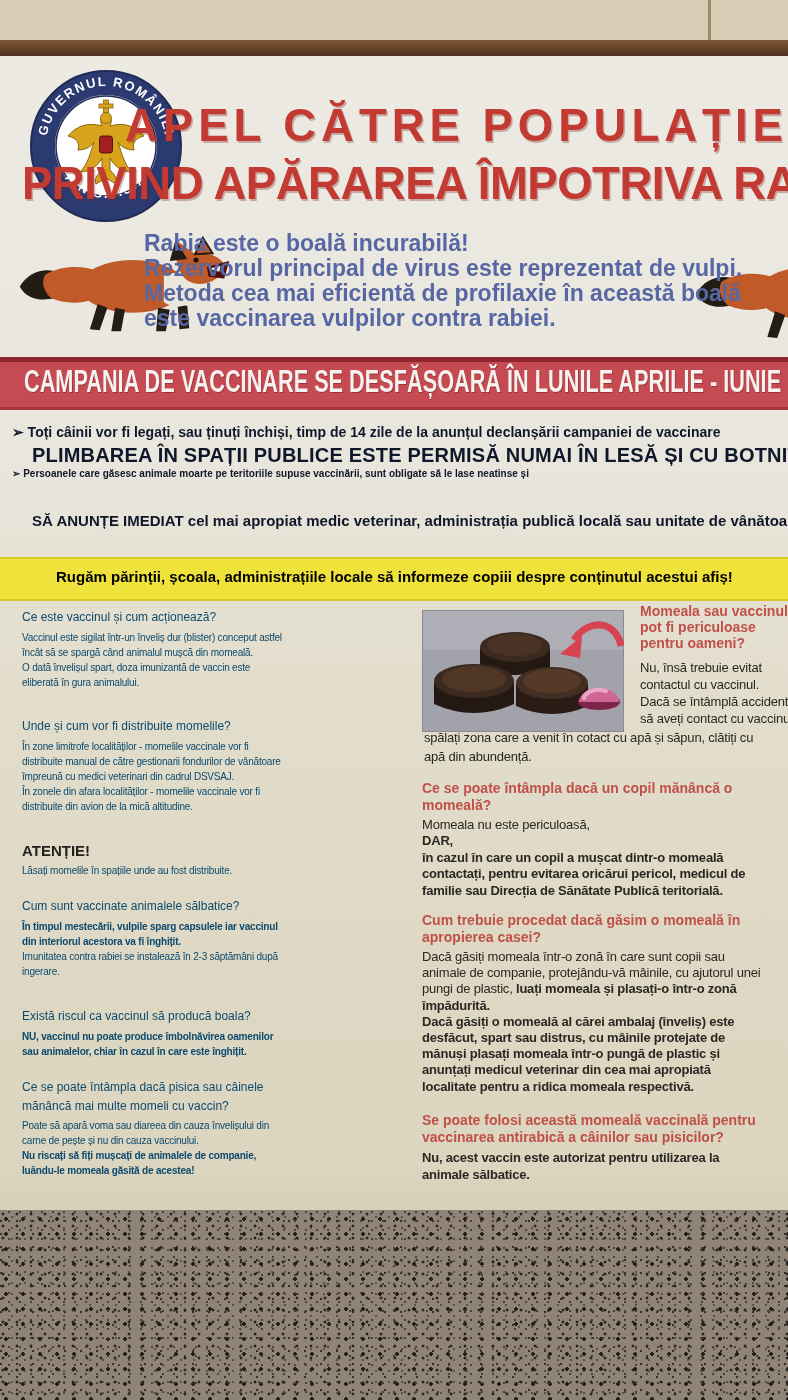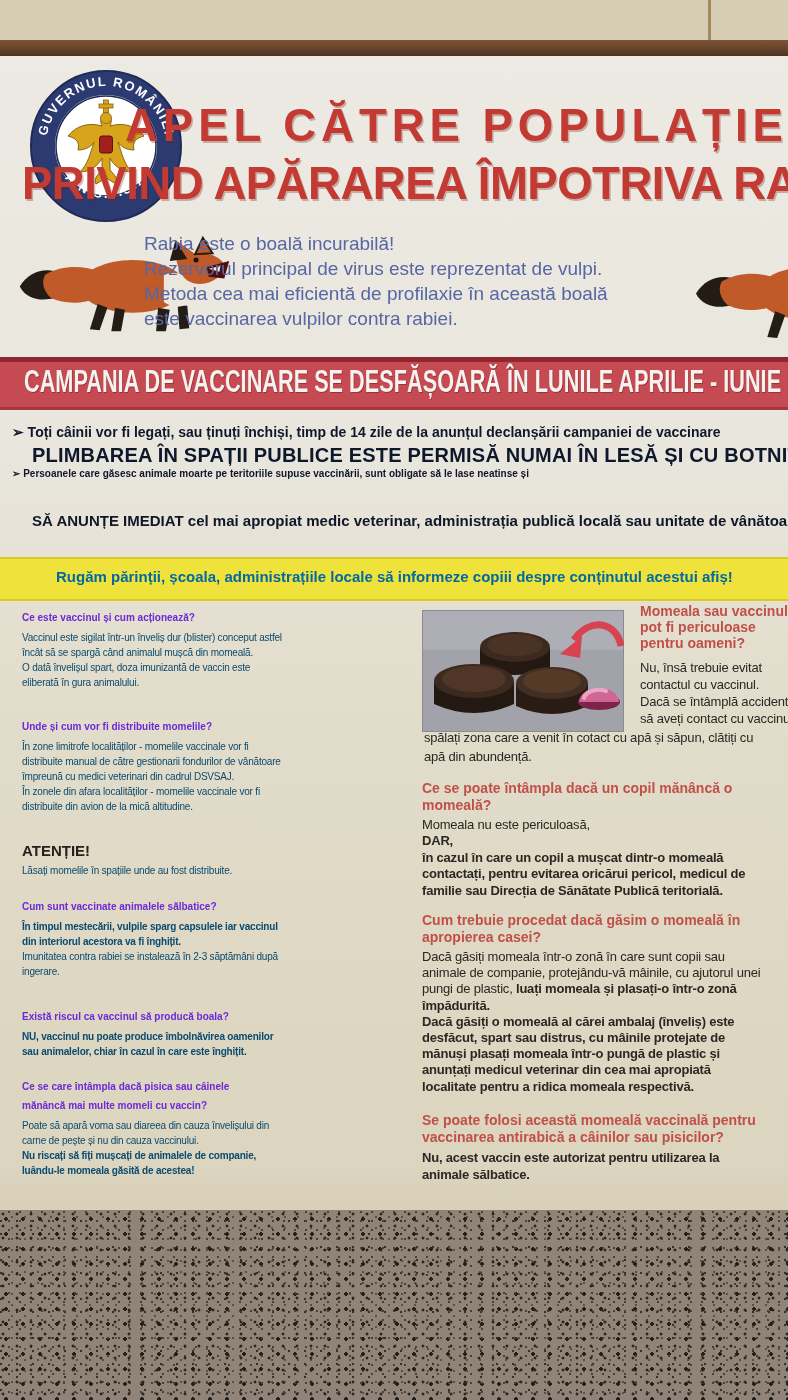"Rabia este o boală incurabilă!" #intro { font-size: 19px -> 23px; font-weight: 400 -> 700 }
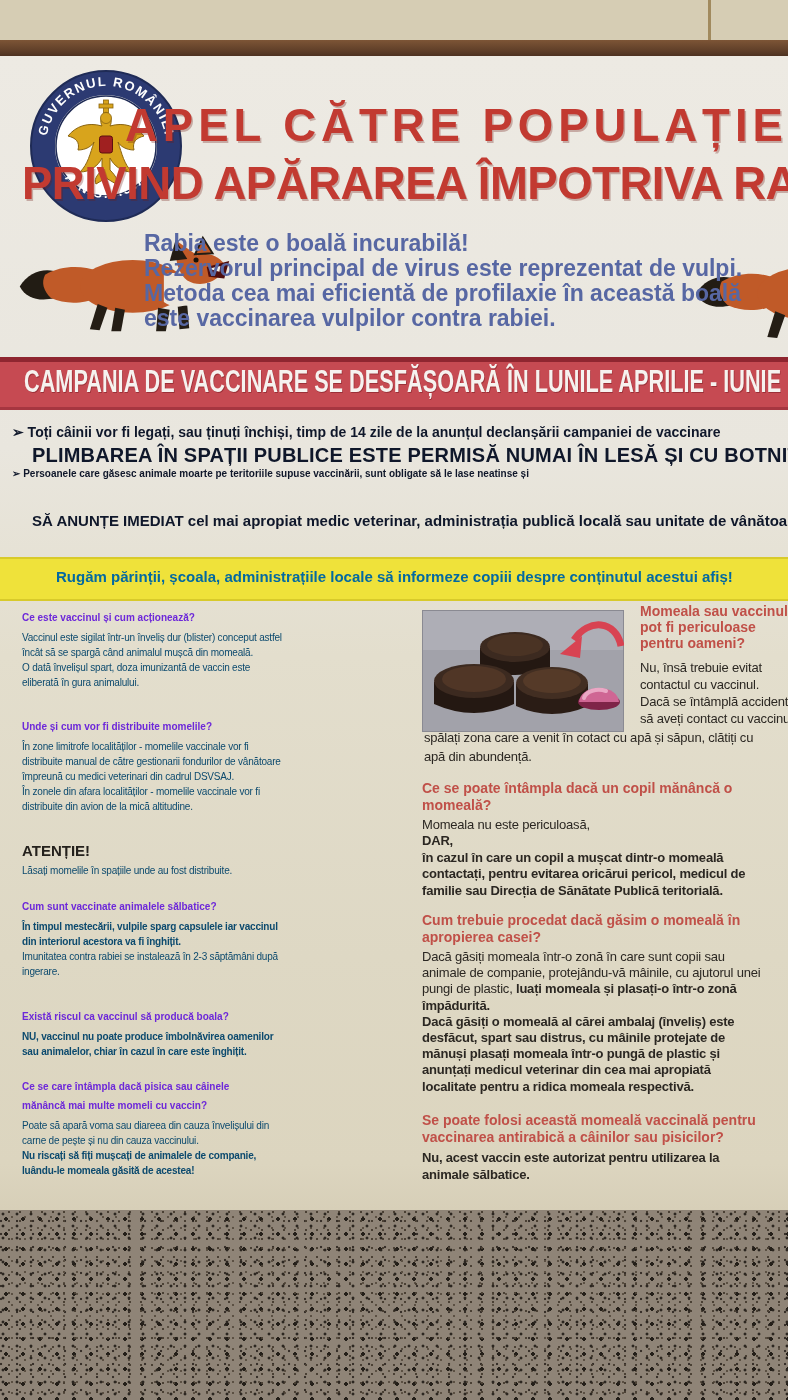"Rugăm părinții, școala, administrațiile" #strip-text { color: #0369a1 -> #000000 }
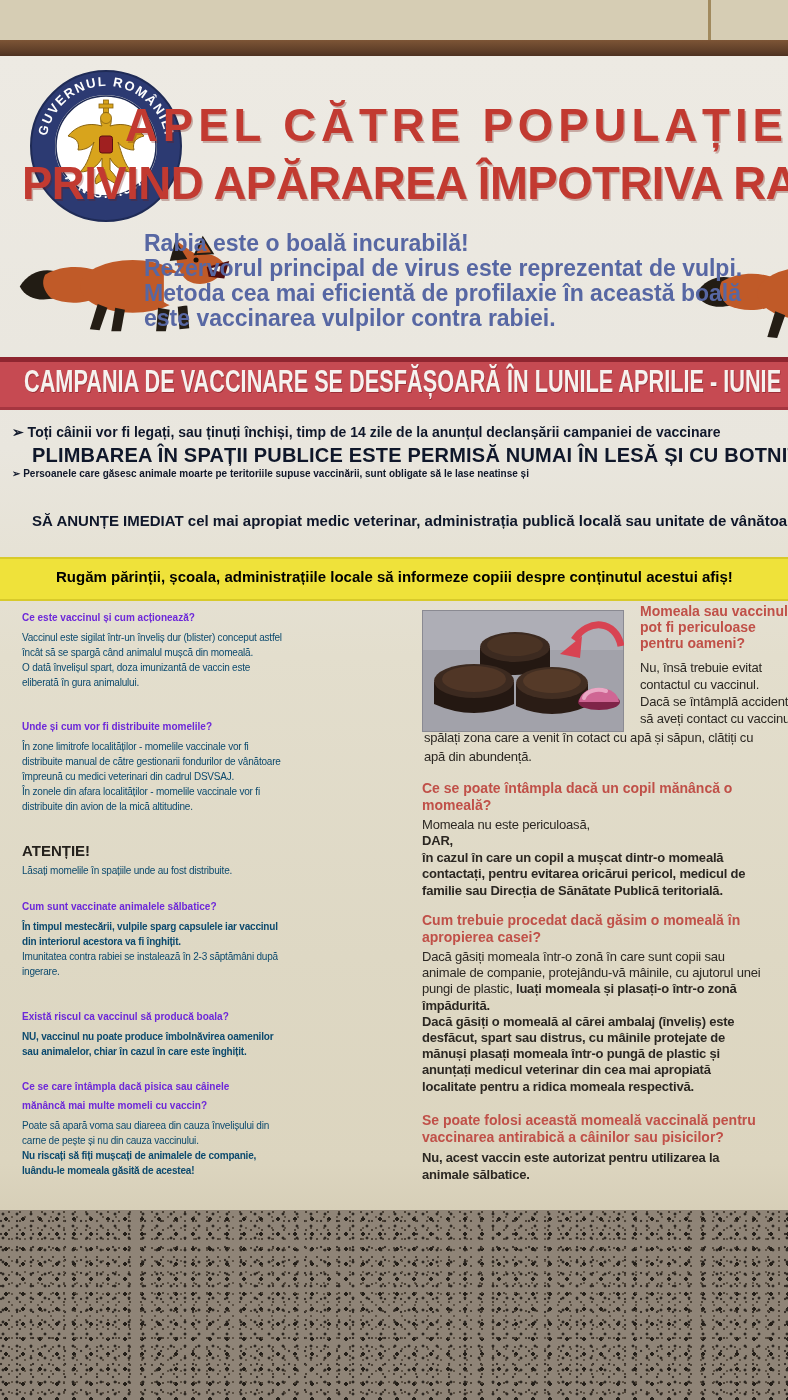"Ce este vaccinul și cum" .h-red { color: #6d28d9 -> #0c4a6e; font-size: 10px -> 12px; font-weight: bold -> normal }
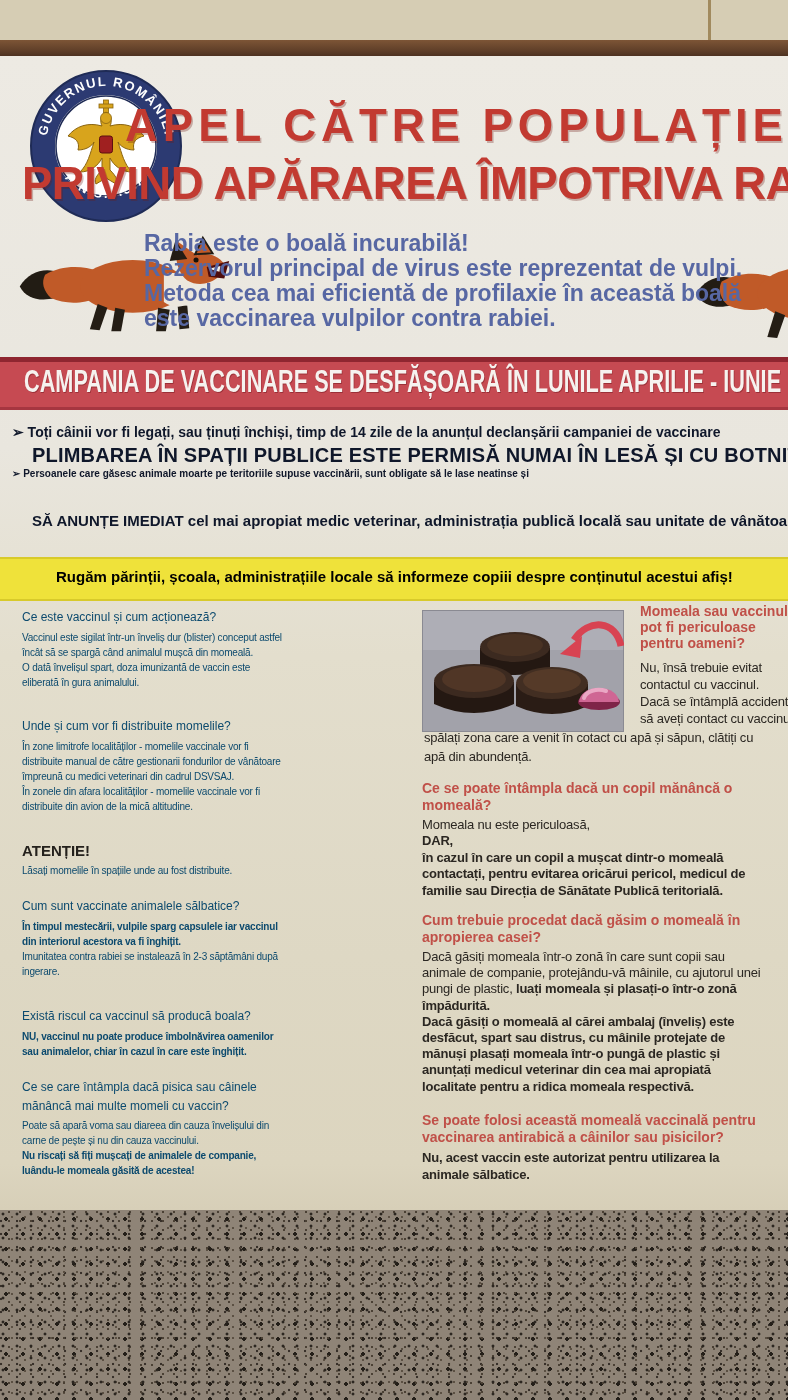"Ce se care întâmpla dacă" div.h-red { text: care -> poate }
